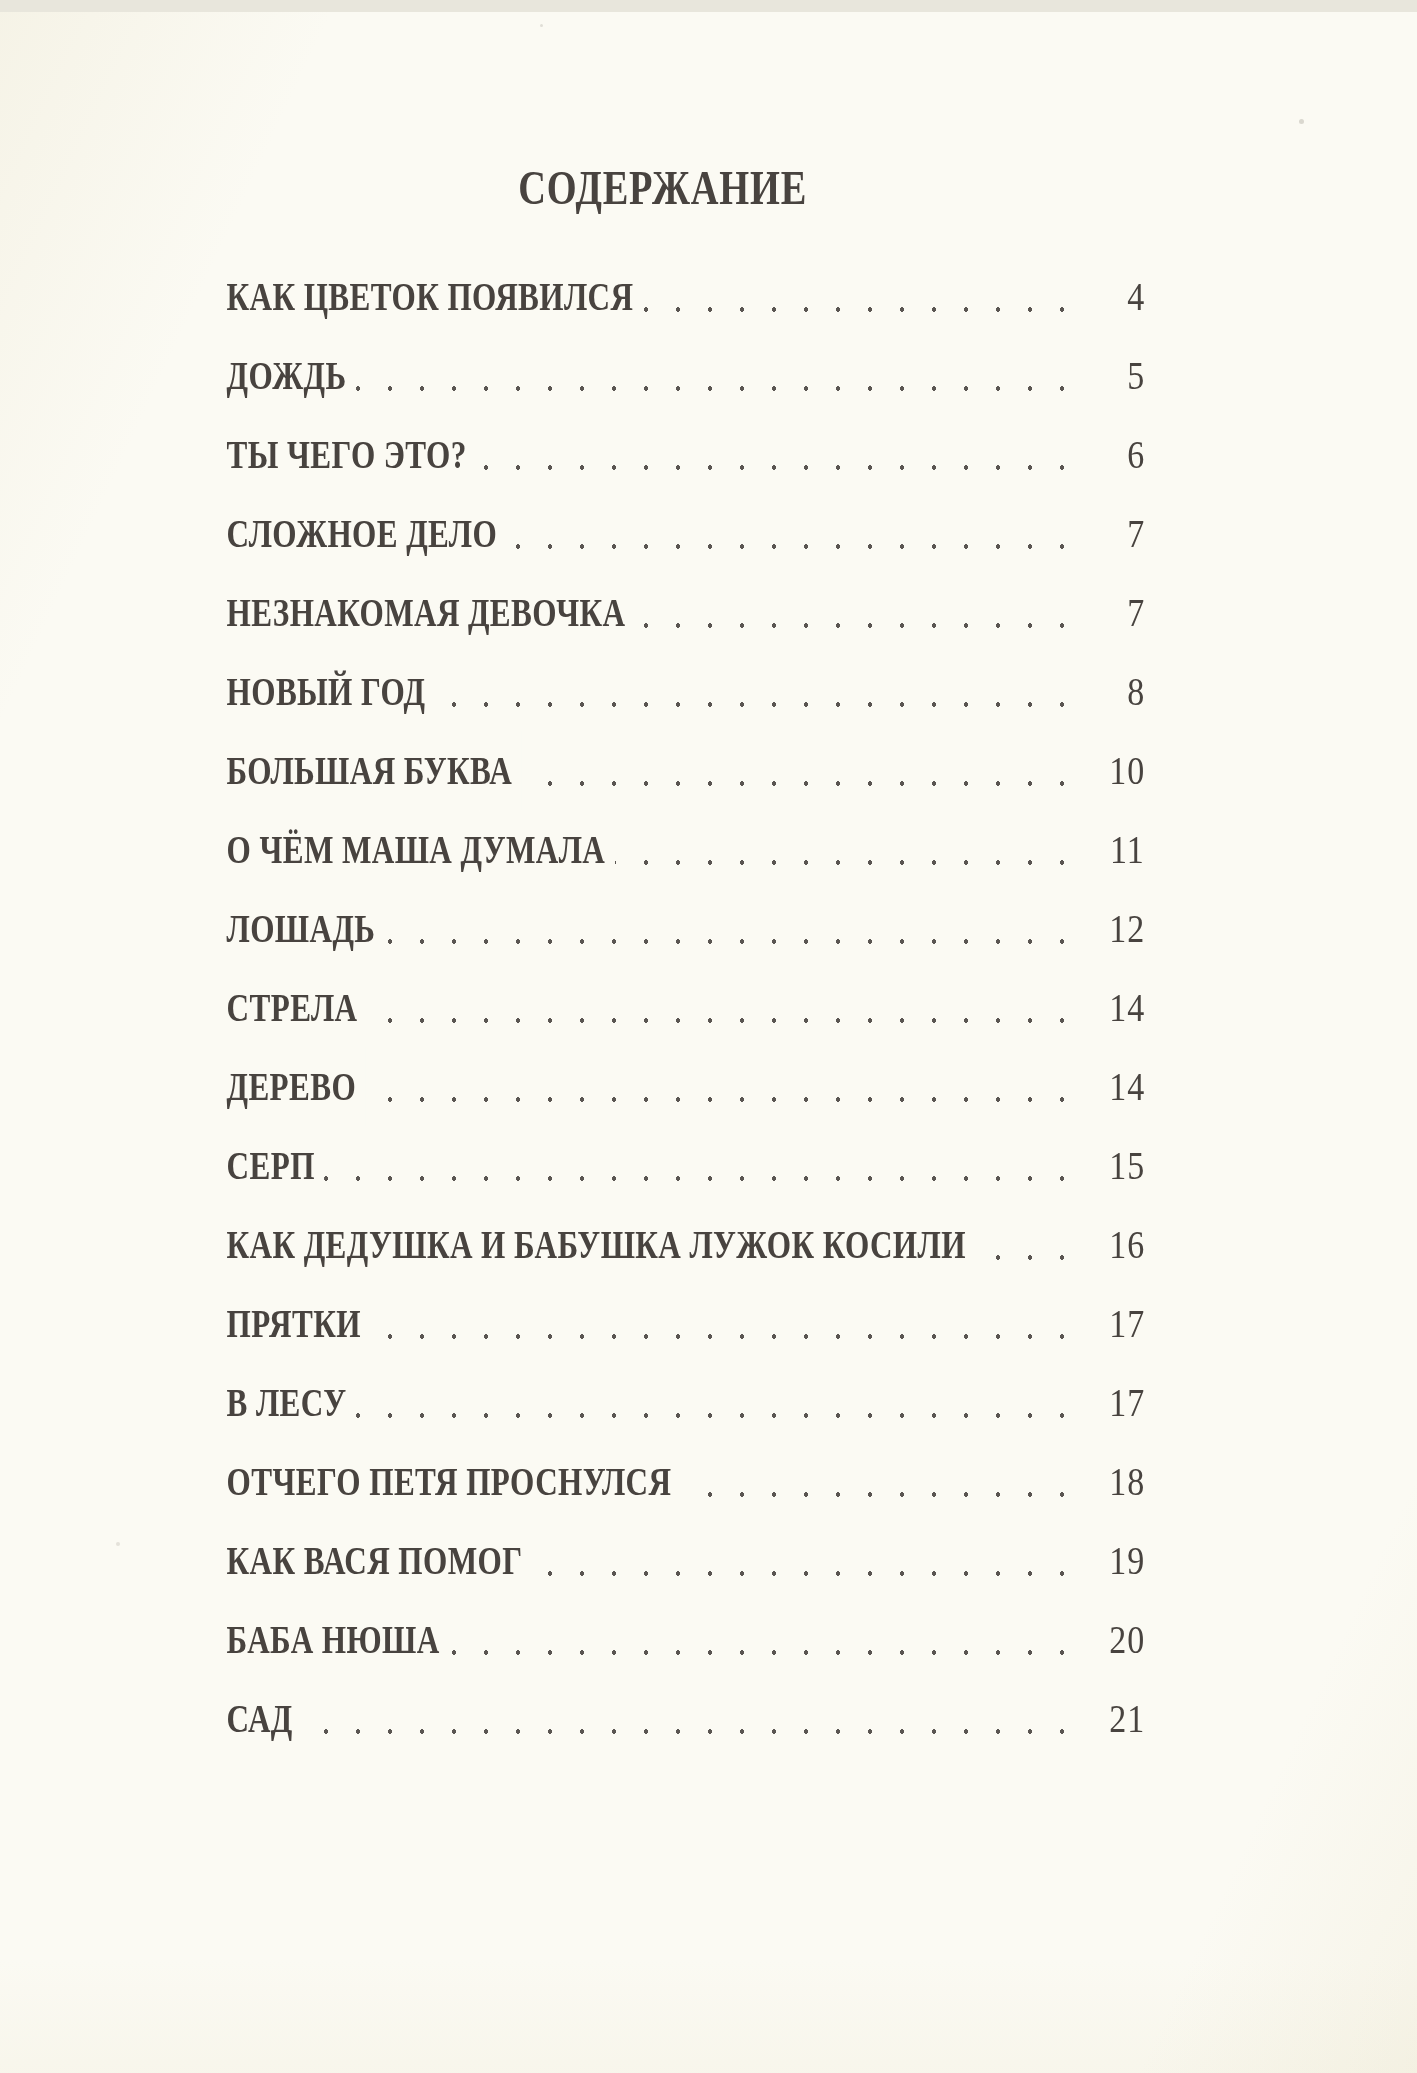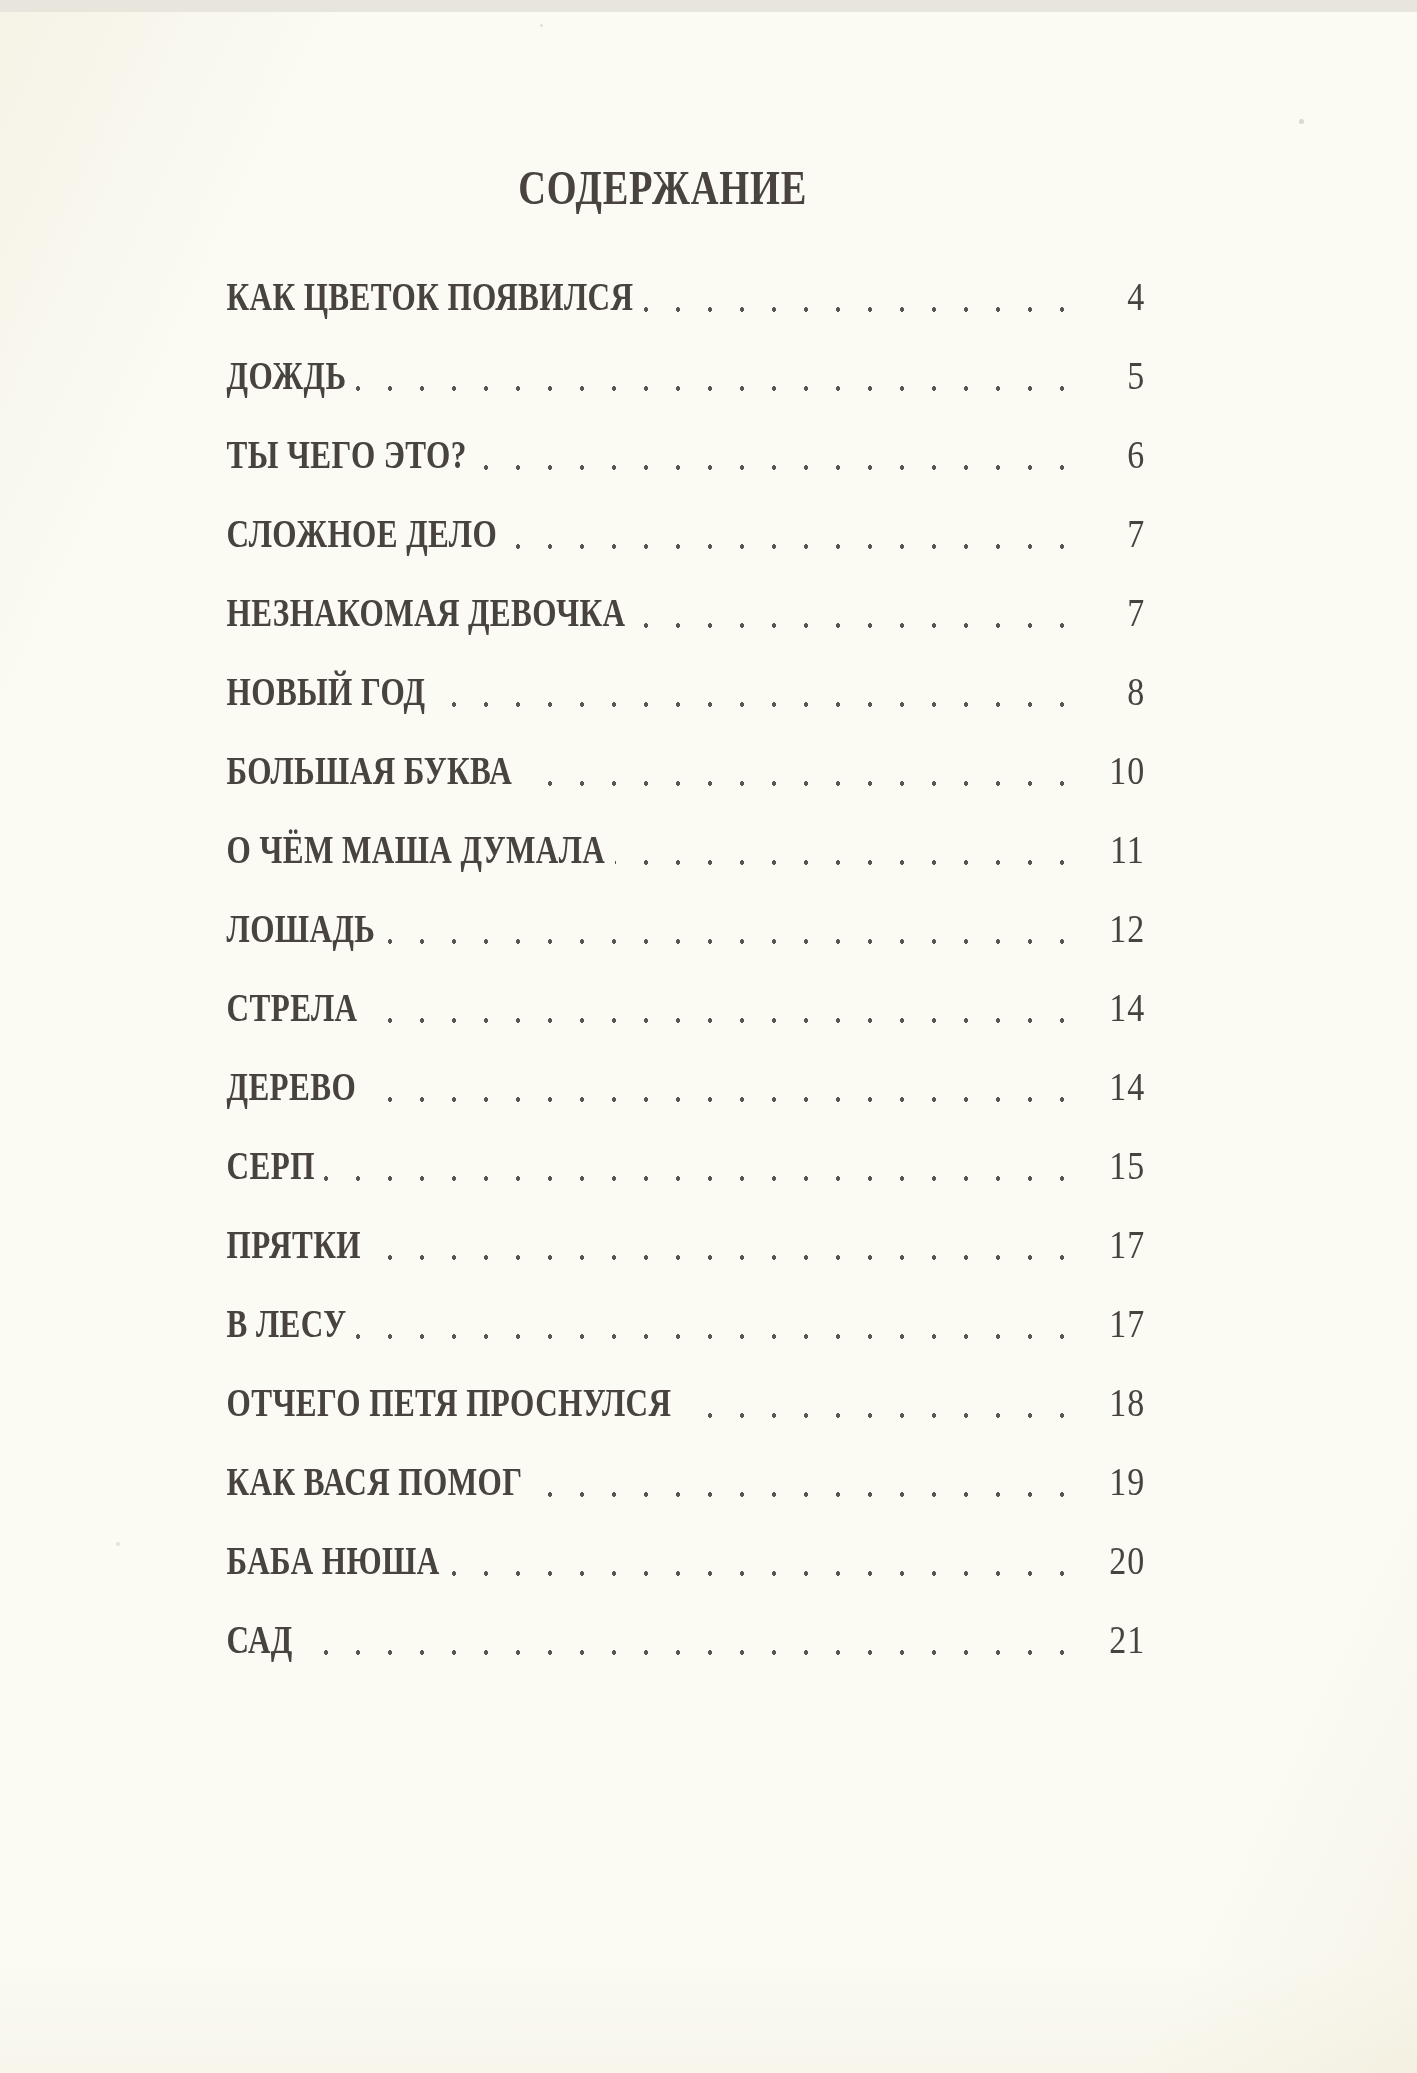"КАК ДЕДУШКА И БАБУШКА ЛУЖОК" div.row { html: none -> <div> <span>КАК ДЕДУШКА И БАБУШКА ЛУЖОК КОСИЛИ</span> <span>16</span> </div> }
